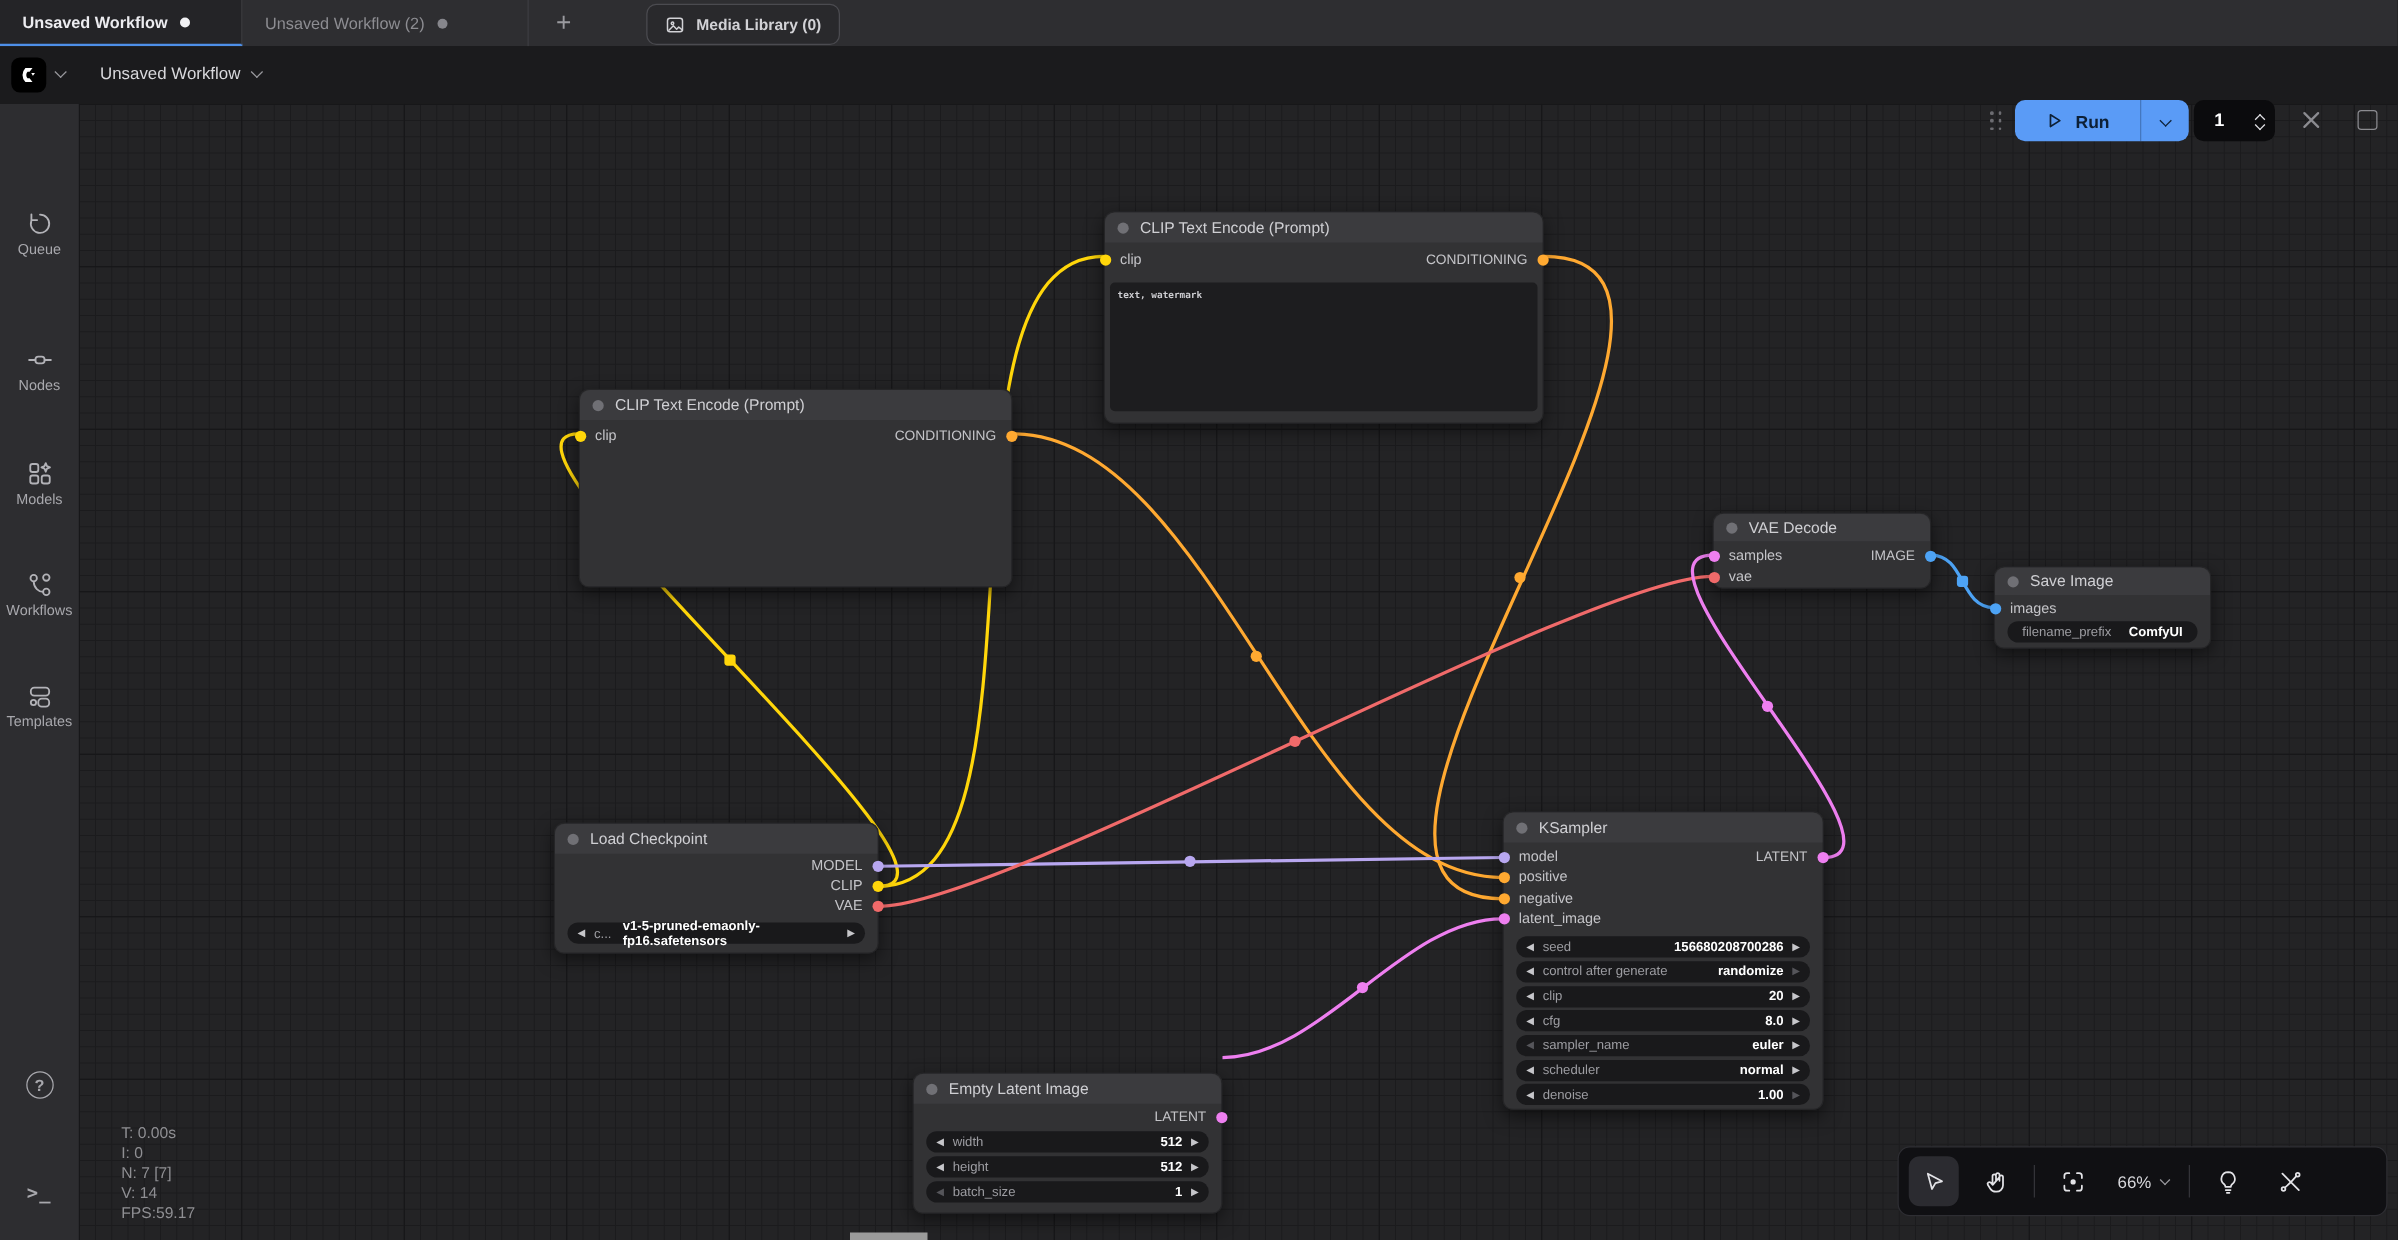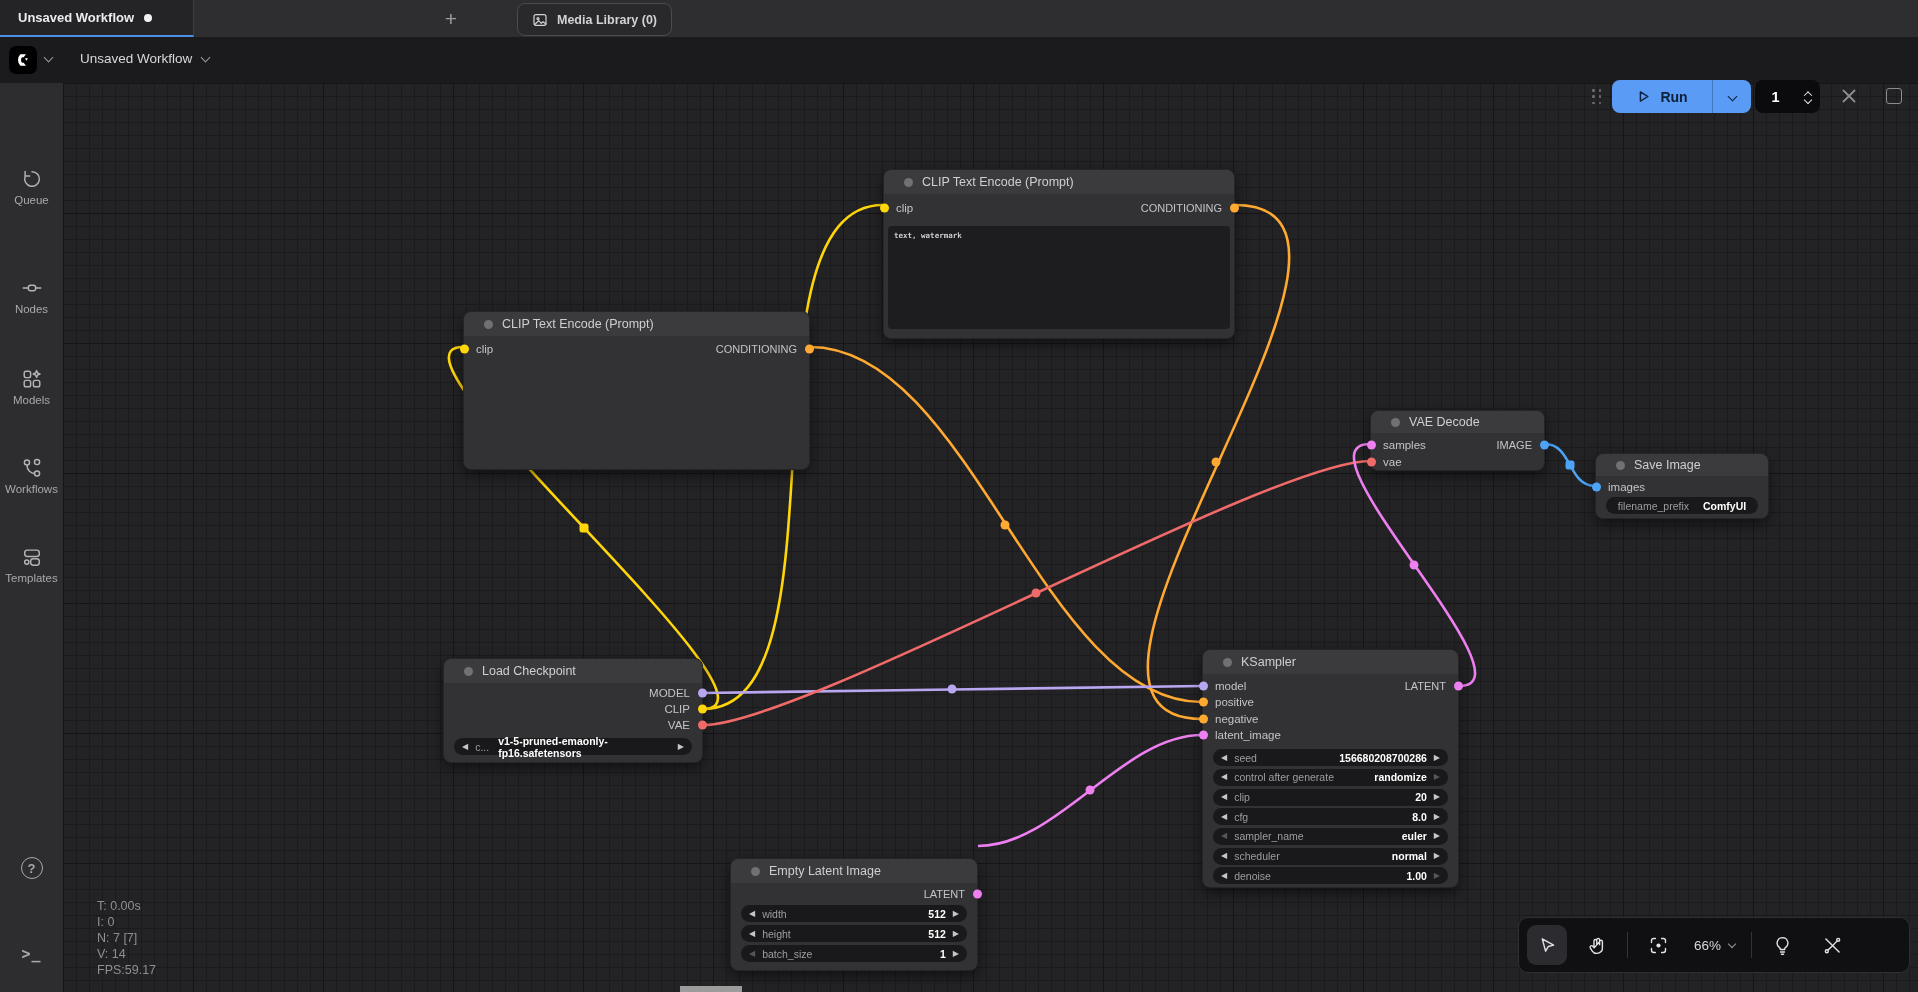"Unsaved Workflow (2)" div.wtab { html: none -> <div> <span>Unsaved Workflow (2)</span> <span></span> </div> }
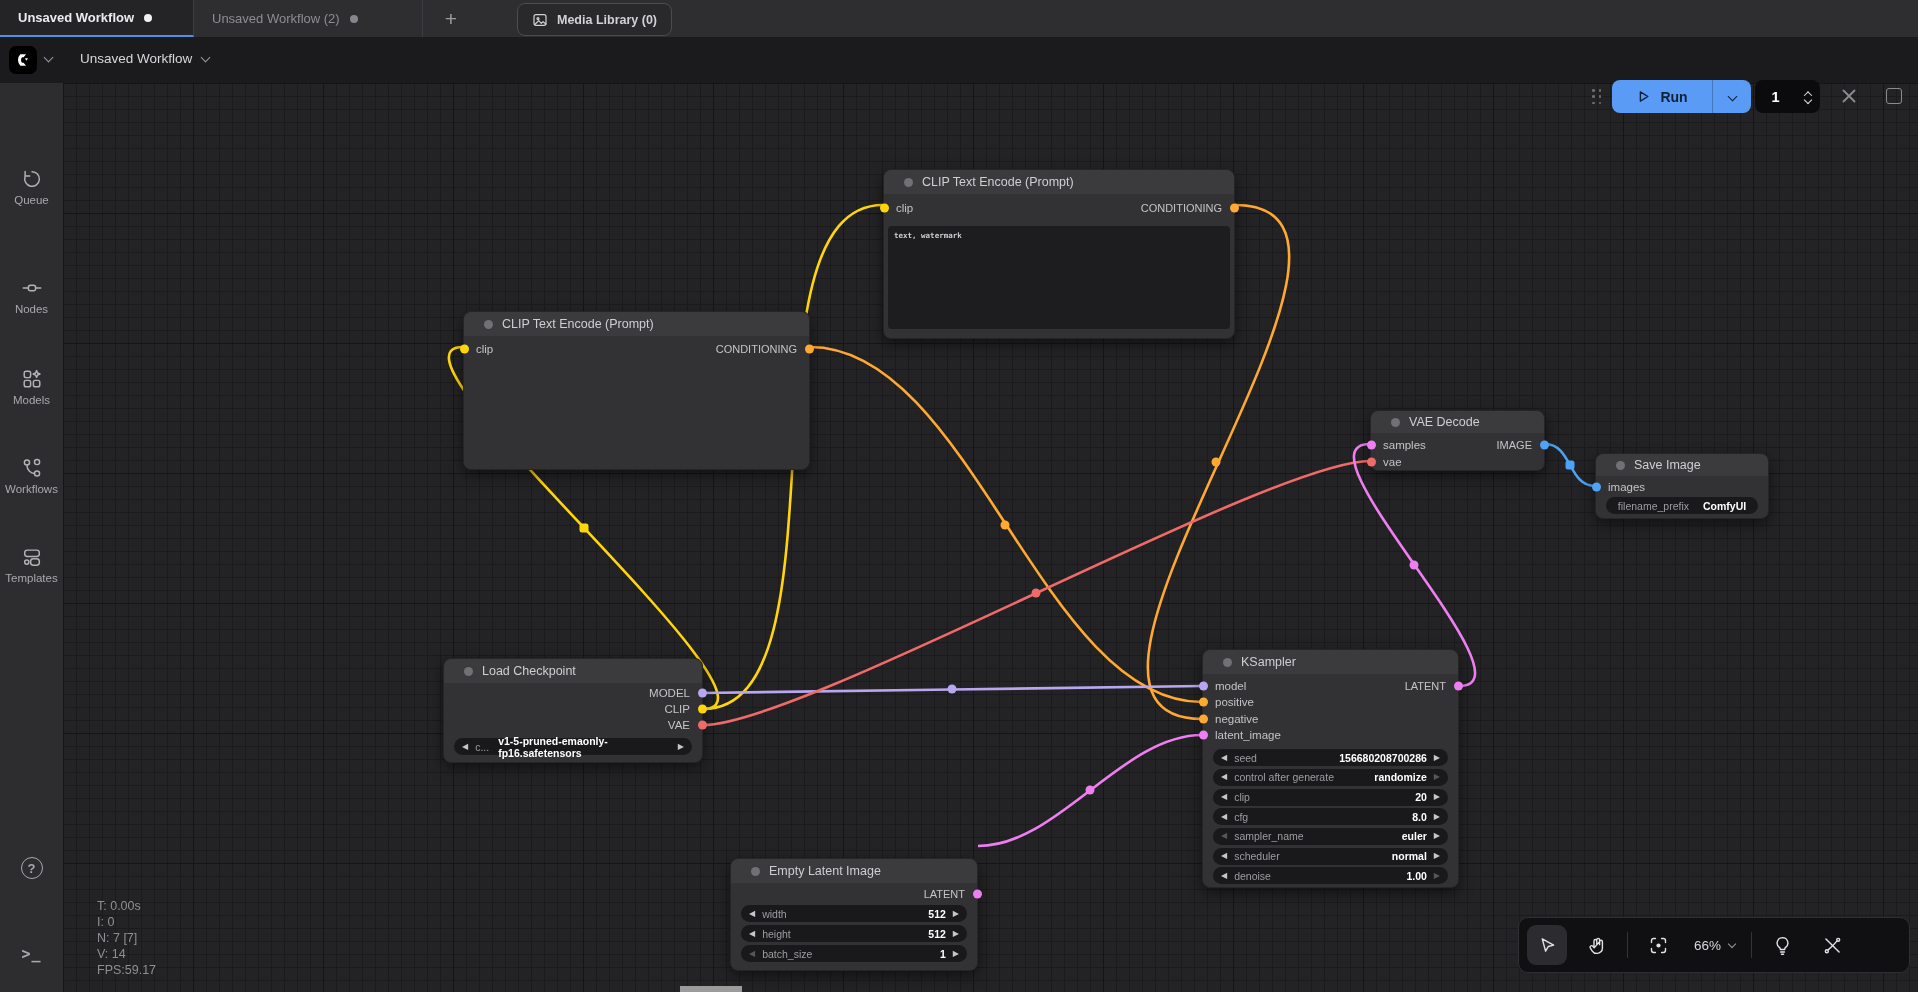"CLIP Text Encode (Prompt)" .node-header { padding: 0 20px -> 0 10px }
